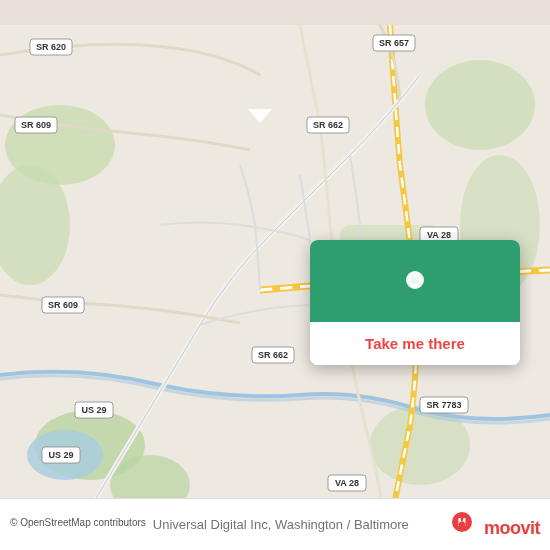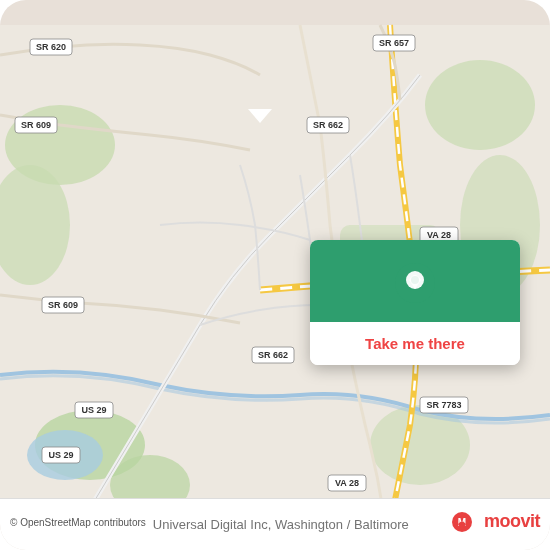"SR 620" #map-container { border-radius: 26px -> none }
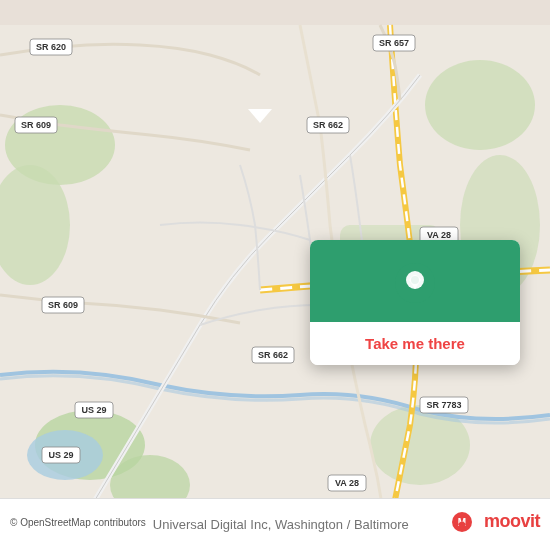"moovit" #moovit-logo { align-items: flex-start -> flex-end }
